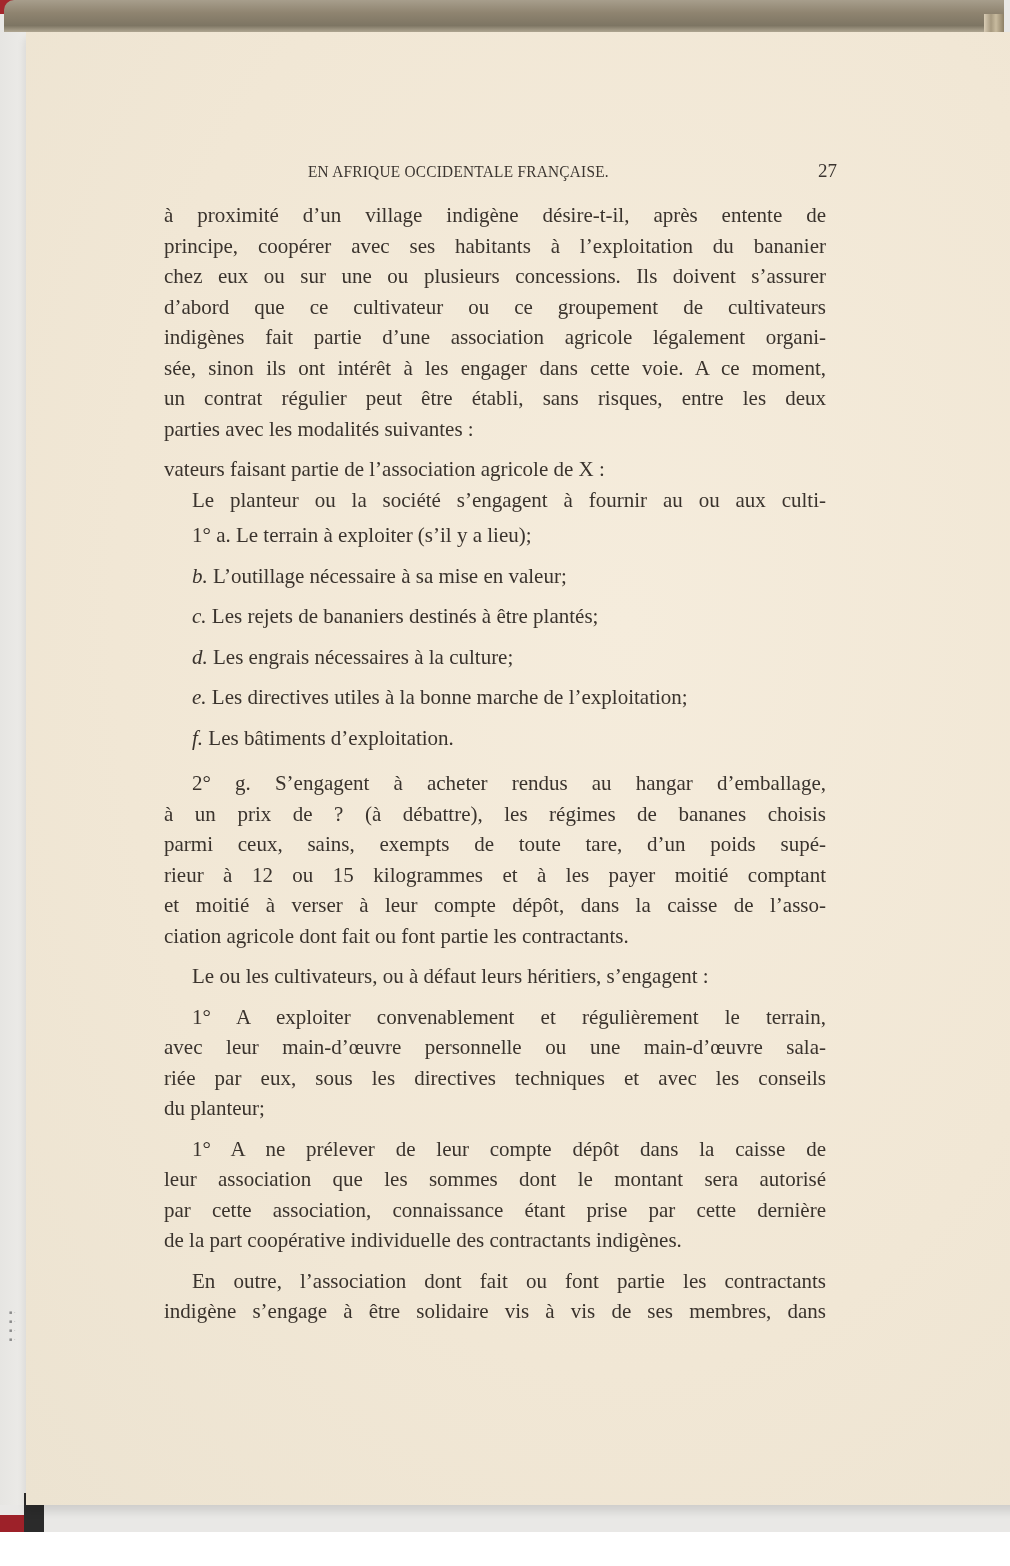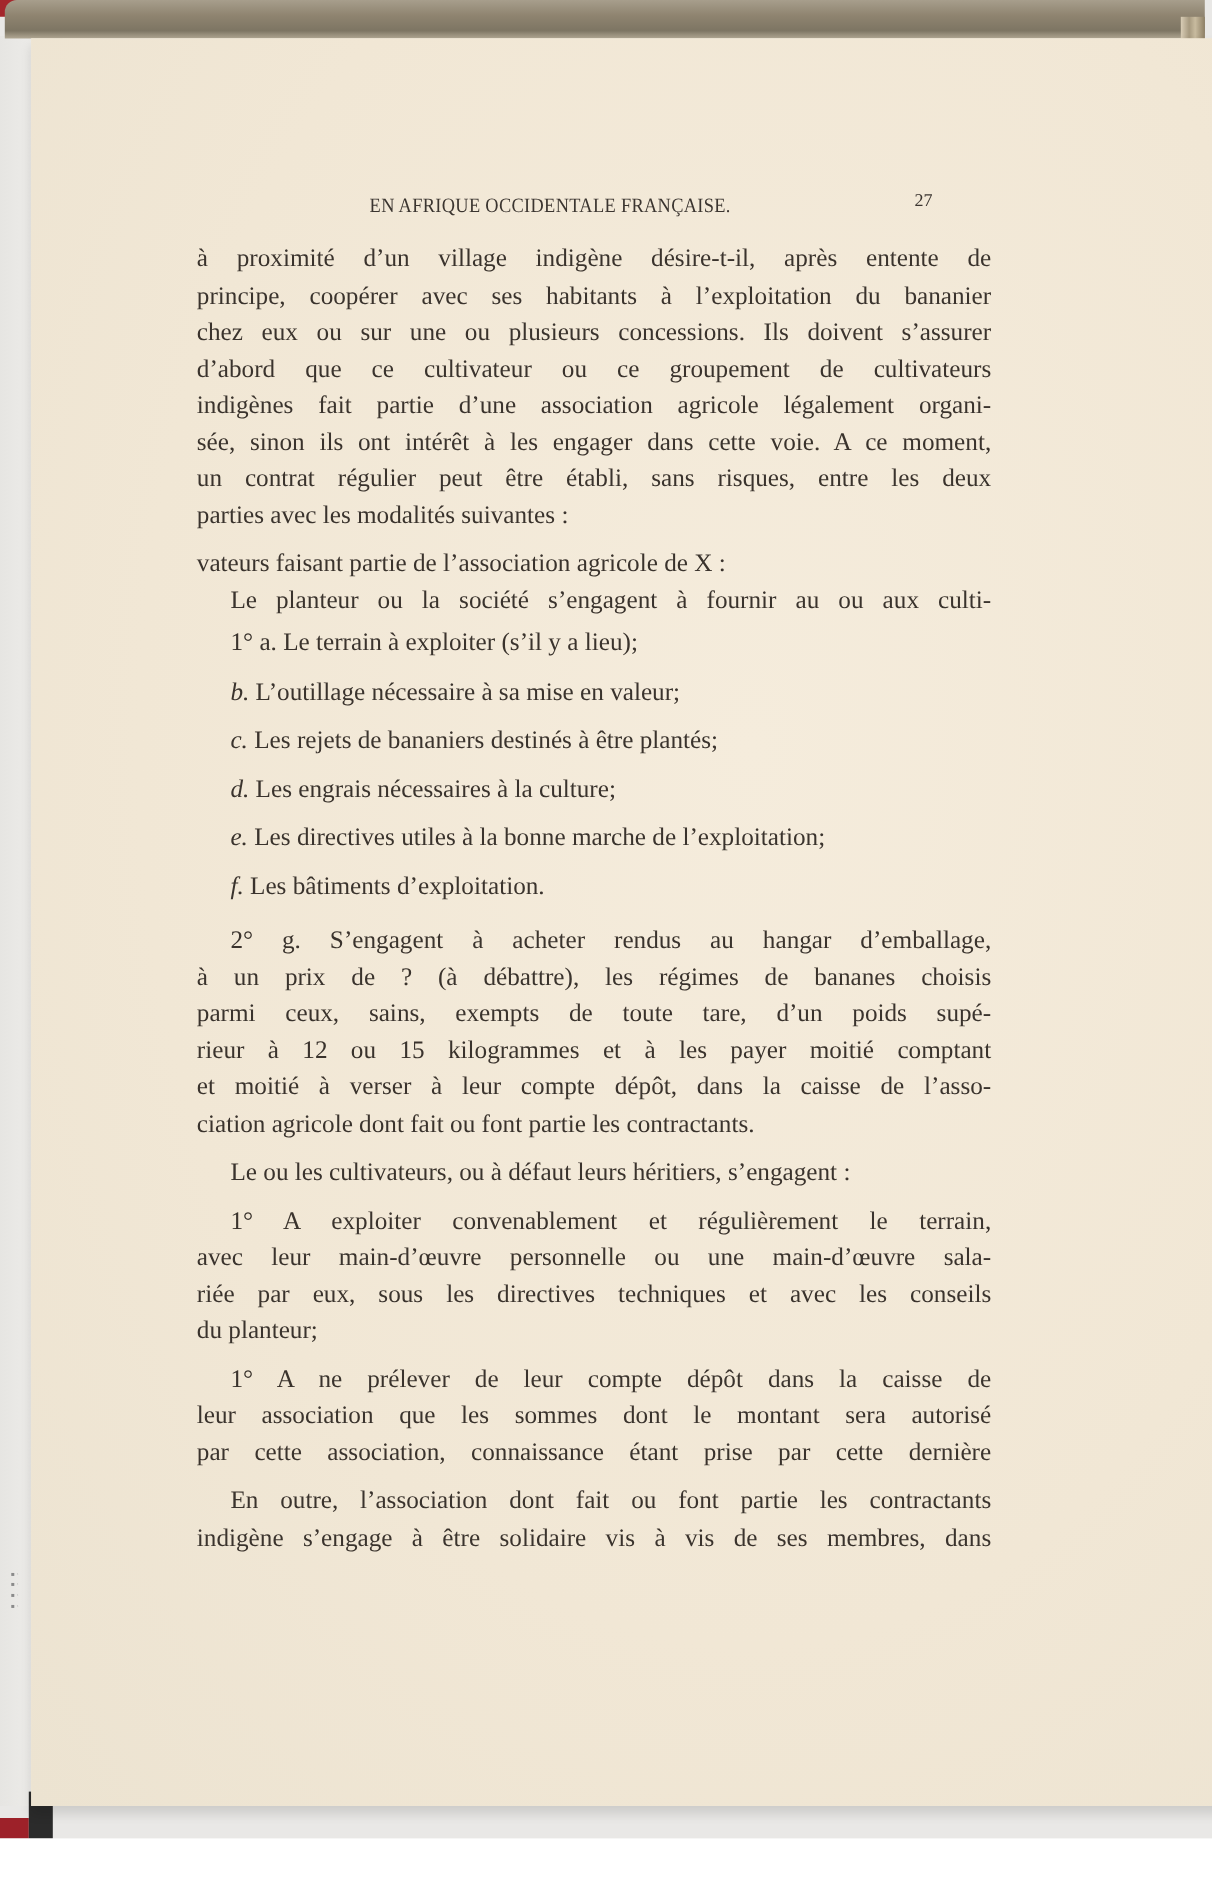"27" .page-number { font-size: 15px -> 19px; left: 736px -> 792px }
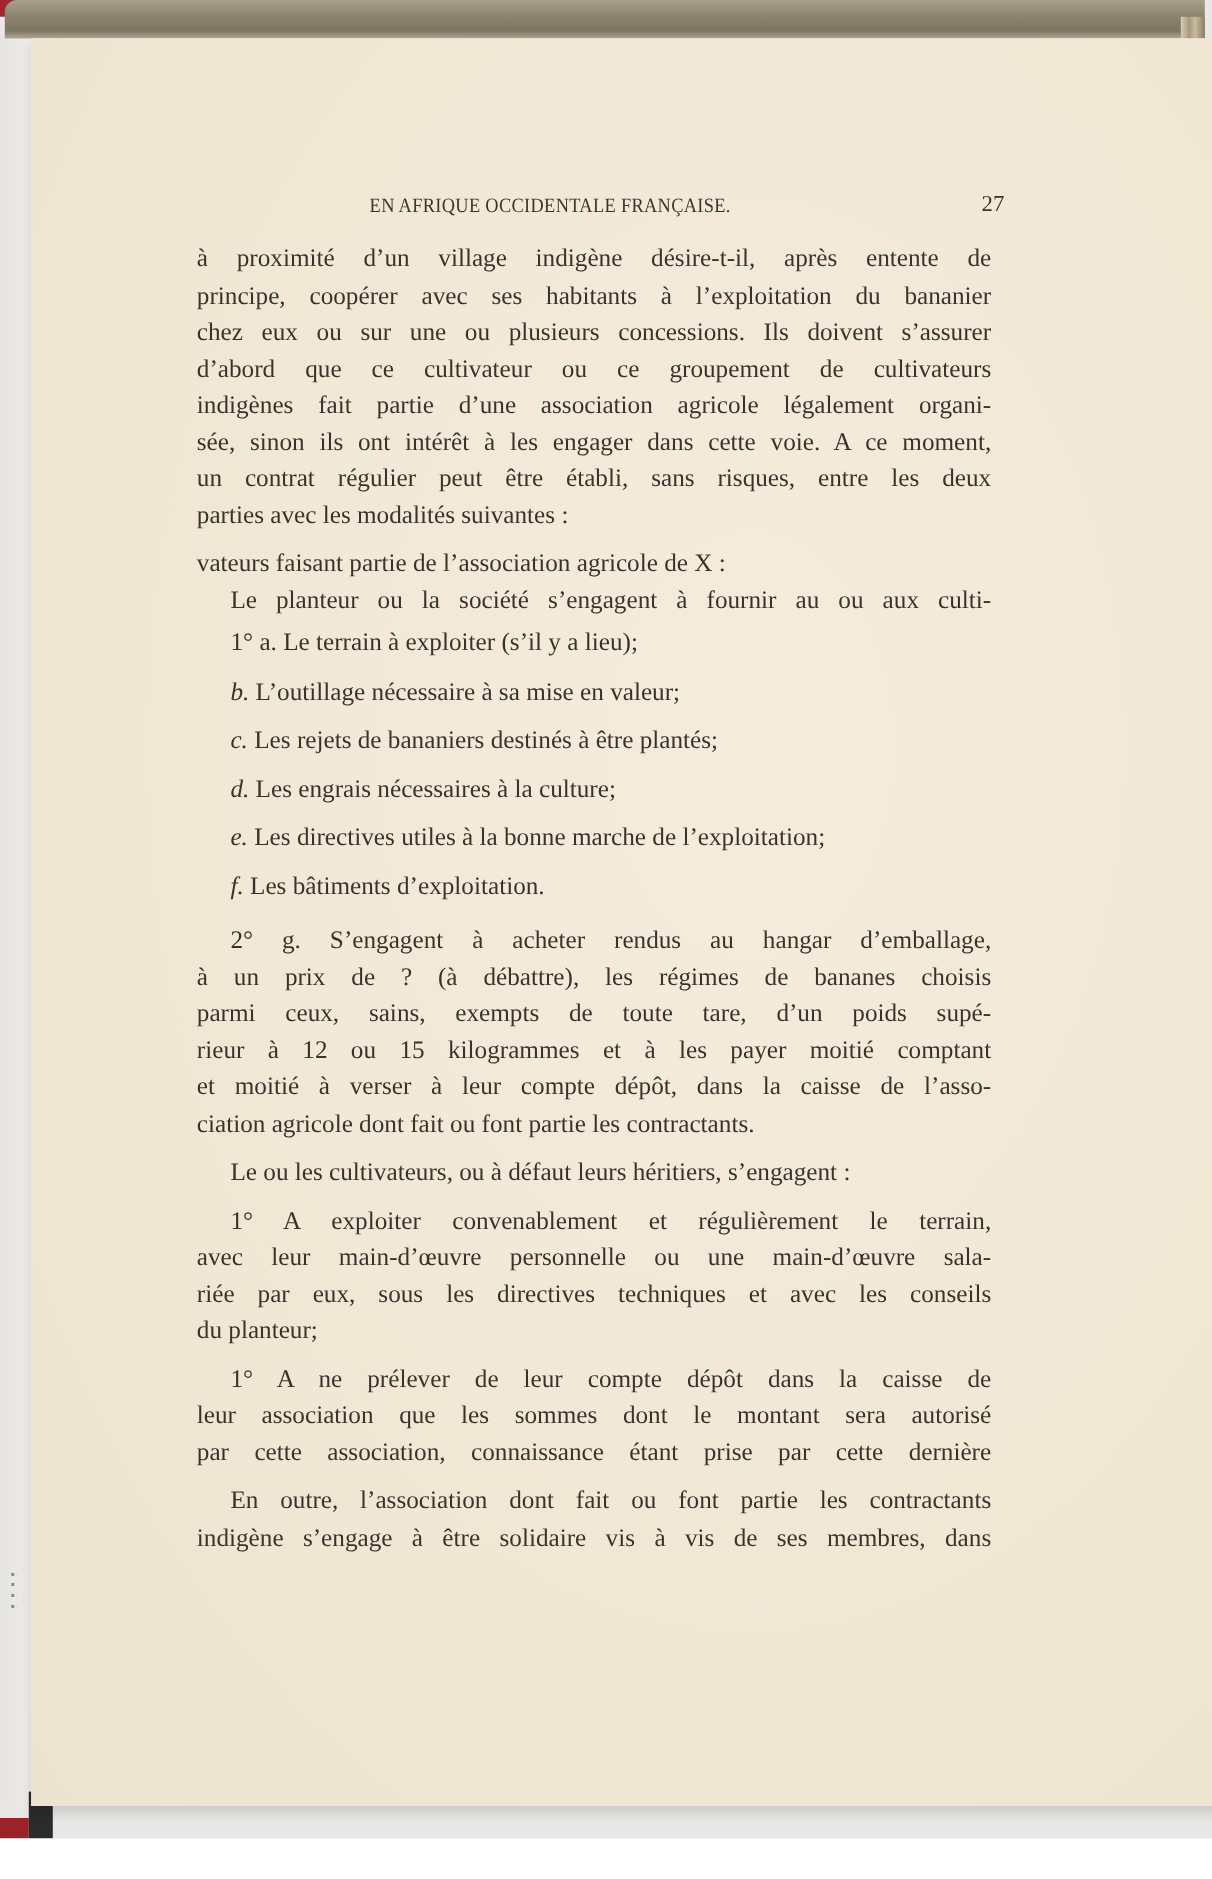"de la part coopérative individuelle" span.line { html: none -> <span>de la part coopérative individuelle des contractants indigènes.</span> }
